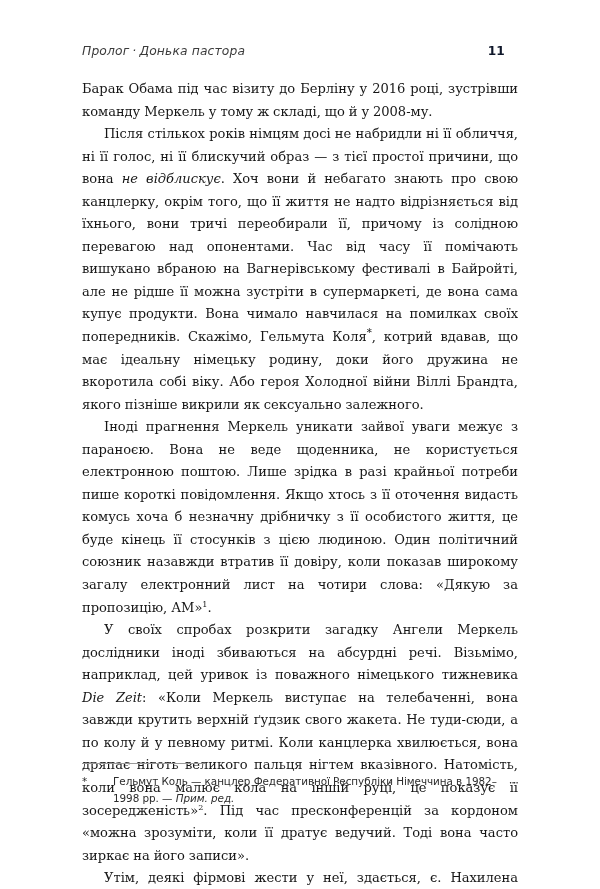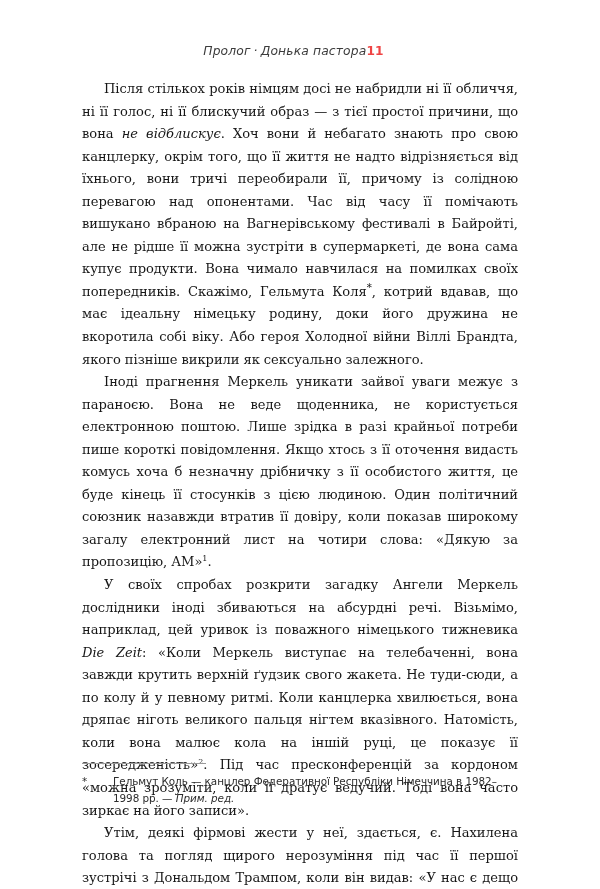"Пролог · Донька пастора" .running-head { justify-content: center -> space-between }
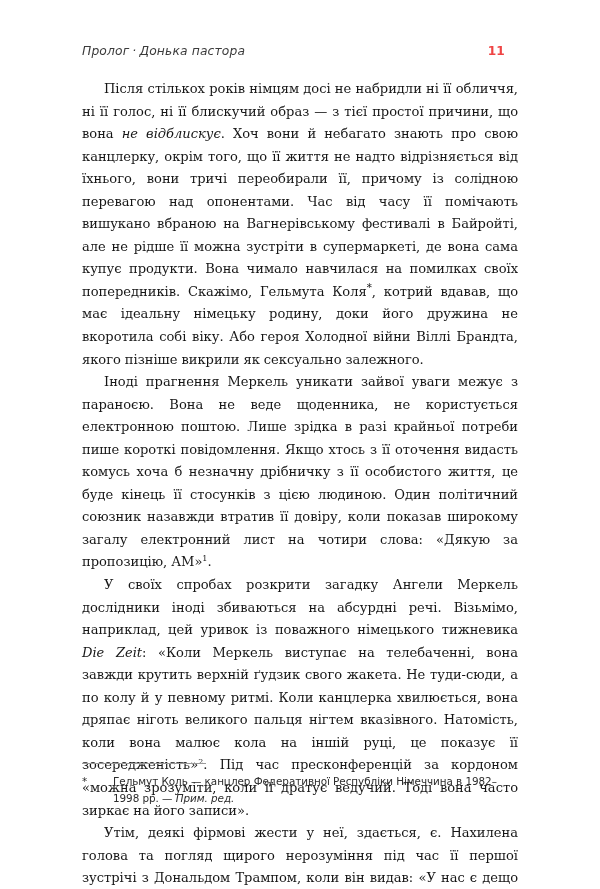"11" .running-head .rh-folio { color: #ef4444 -> #0f172a }
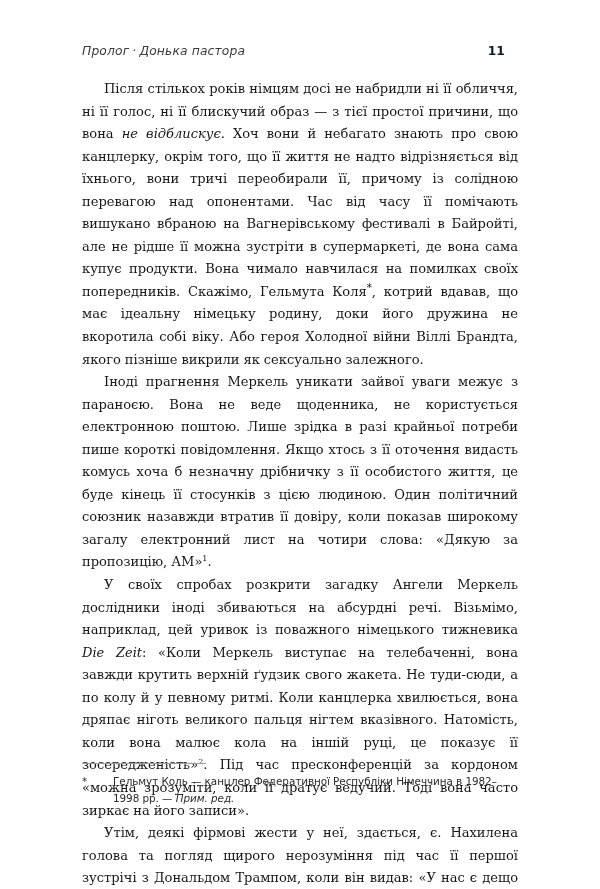"Барак Обама під час візиту" p.no-indent { html: none -> <p><span>Барак Обама під час візиту до Берліну у 2016 році, зустрівши команду Меркель у тому ж складі, що й у 2008-му.</span></p> }
